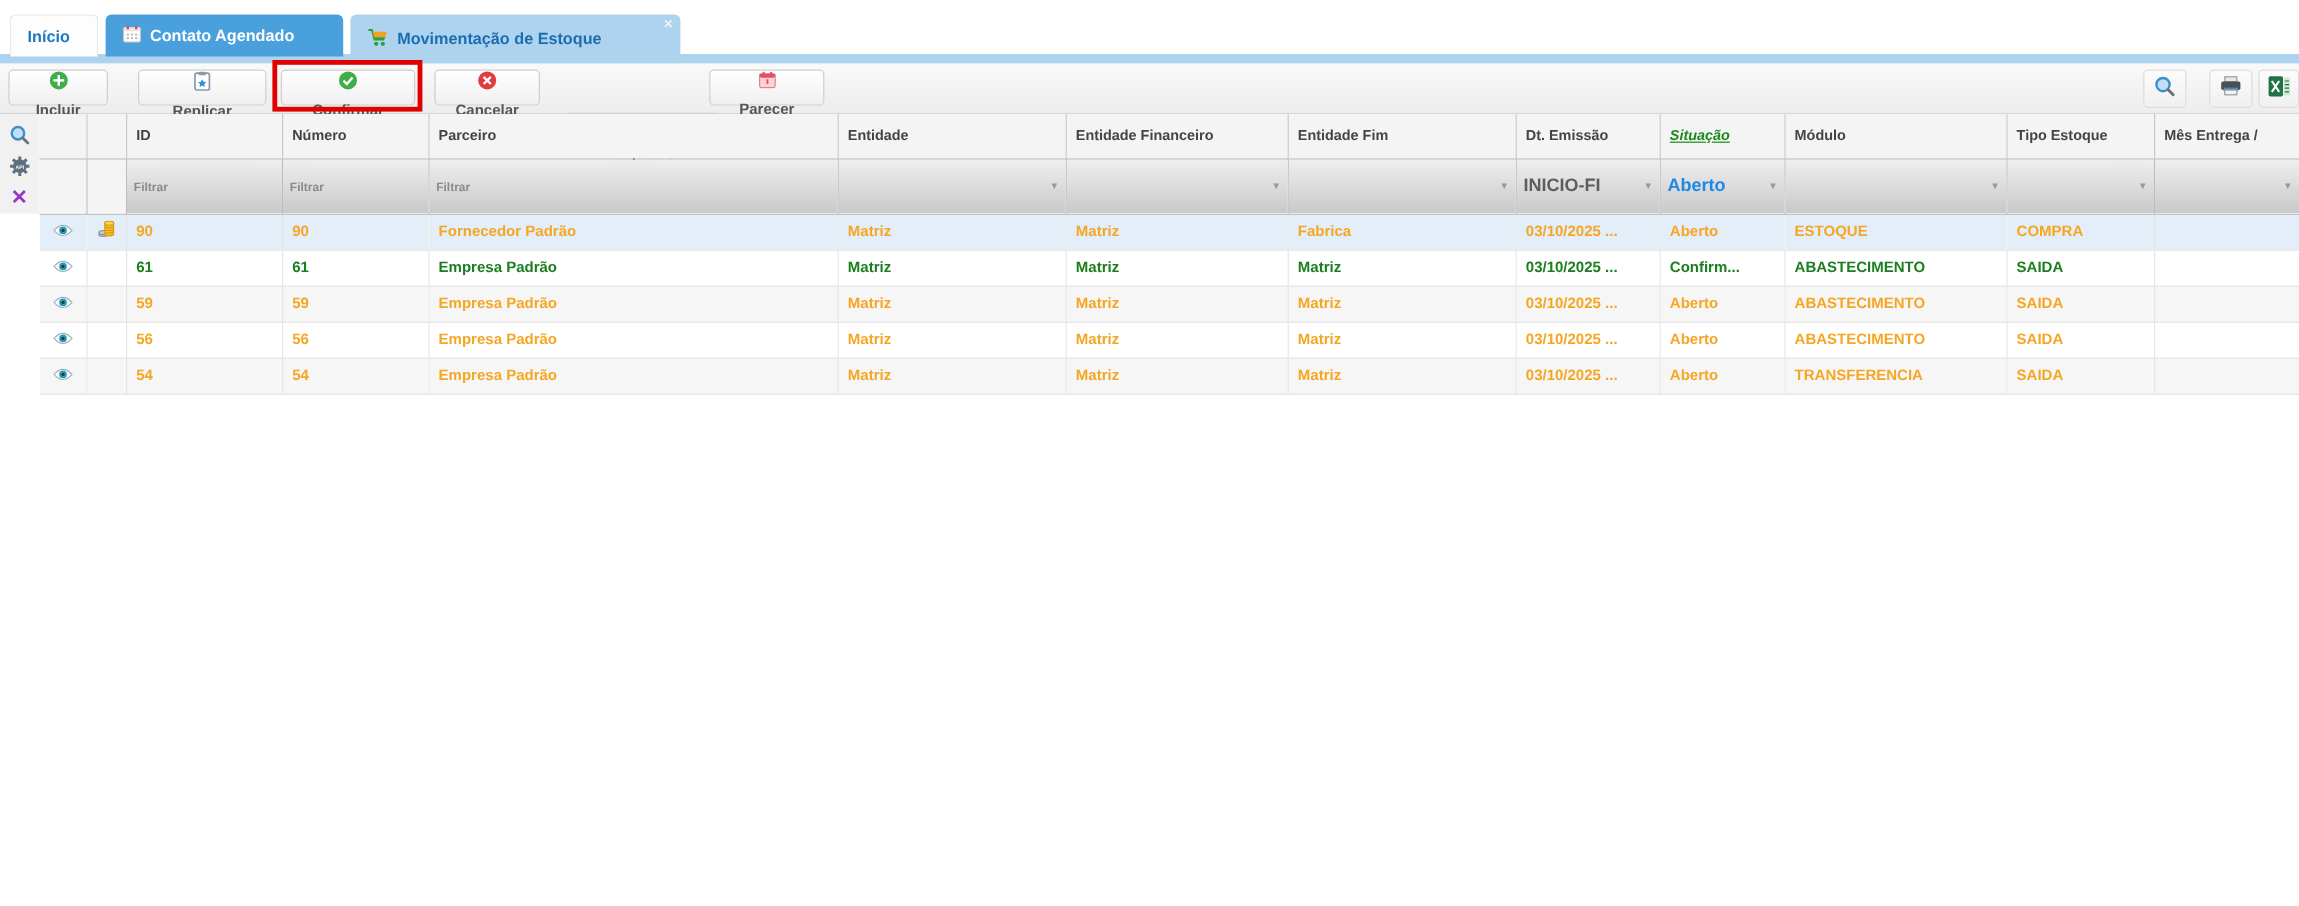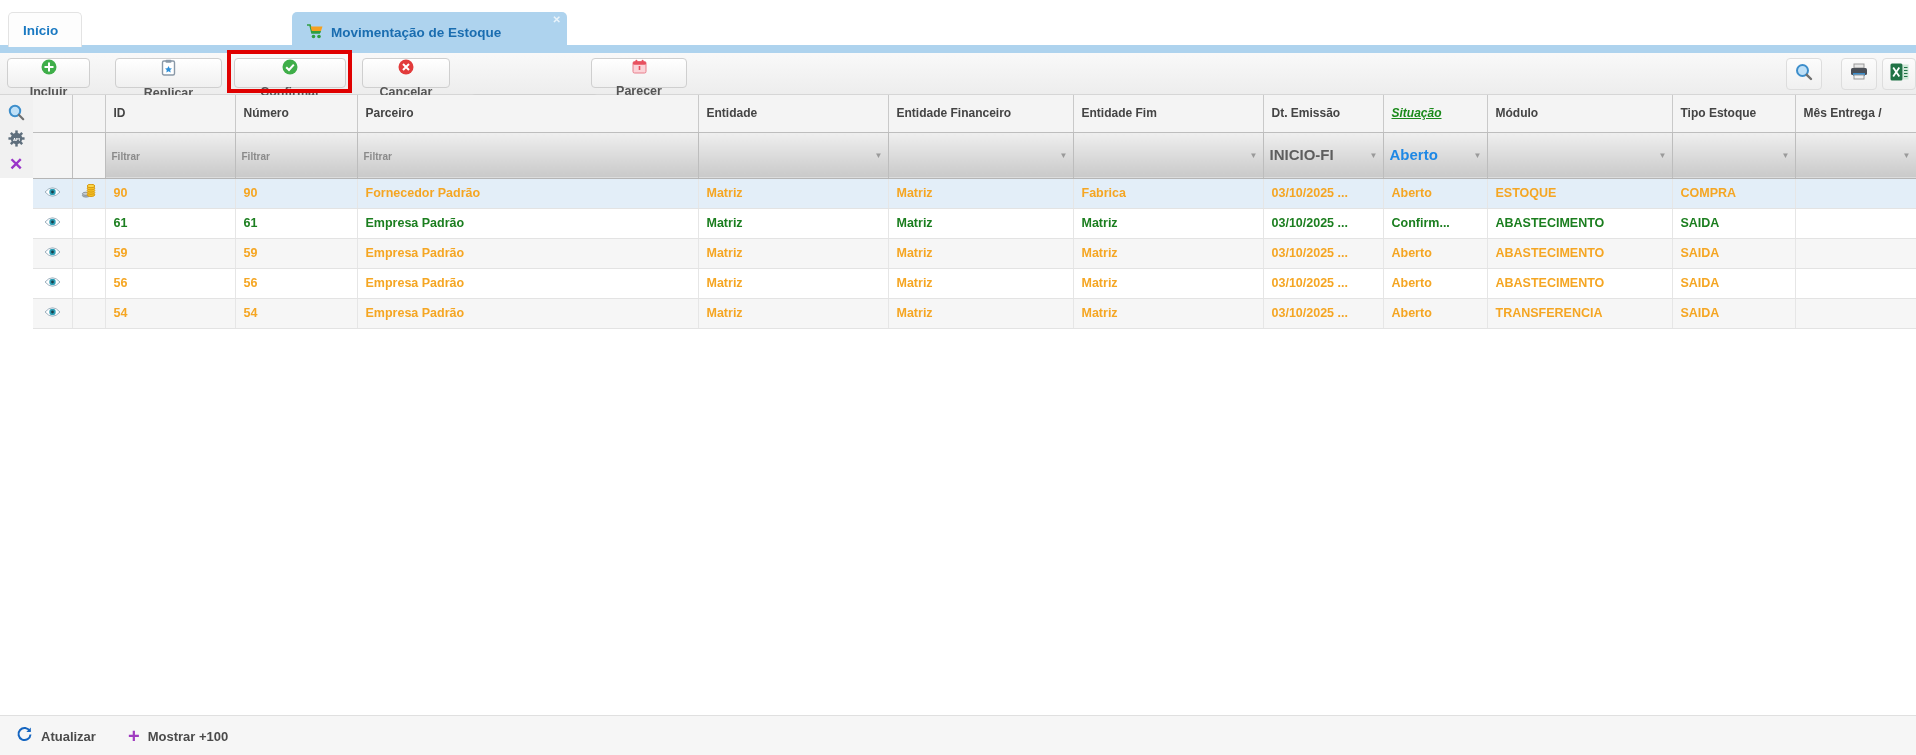"Contato Agendado" div.tab { html: none -> <div> <span> <svg> <rect></rect> <rect></rect> <rect></rect> <rect></rect> <g> <rect></rect> <rect></rect> <rect></rect> <rect></rect> <rect></rect> <rect></rect> </g> </svg> </span> <span>Contato Agendado</span> </div> }
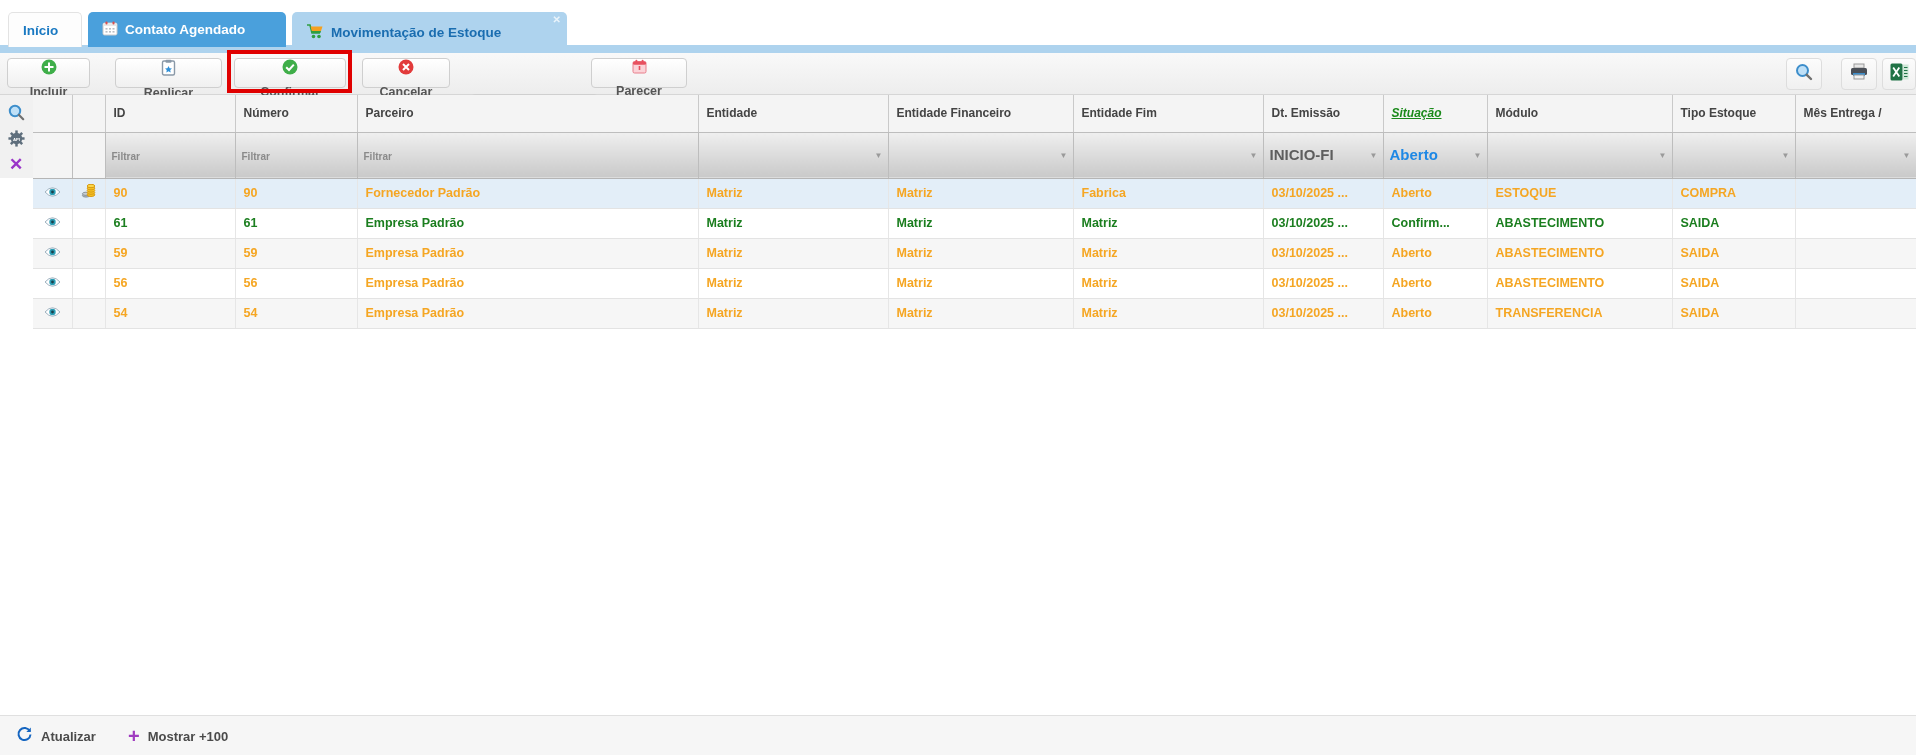"Atualizar" div { html: <div> <div> <span><svg> <path></path> <path></path> </svg></span> <span>Atualizar</span> </div> <div> <span>+</span> <span>Mostrar +100</span> </div> </div> -> none }
